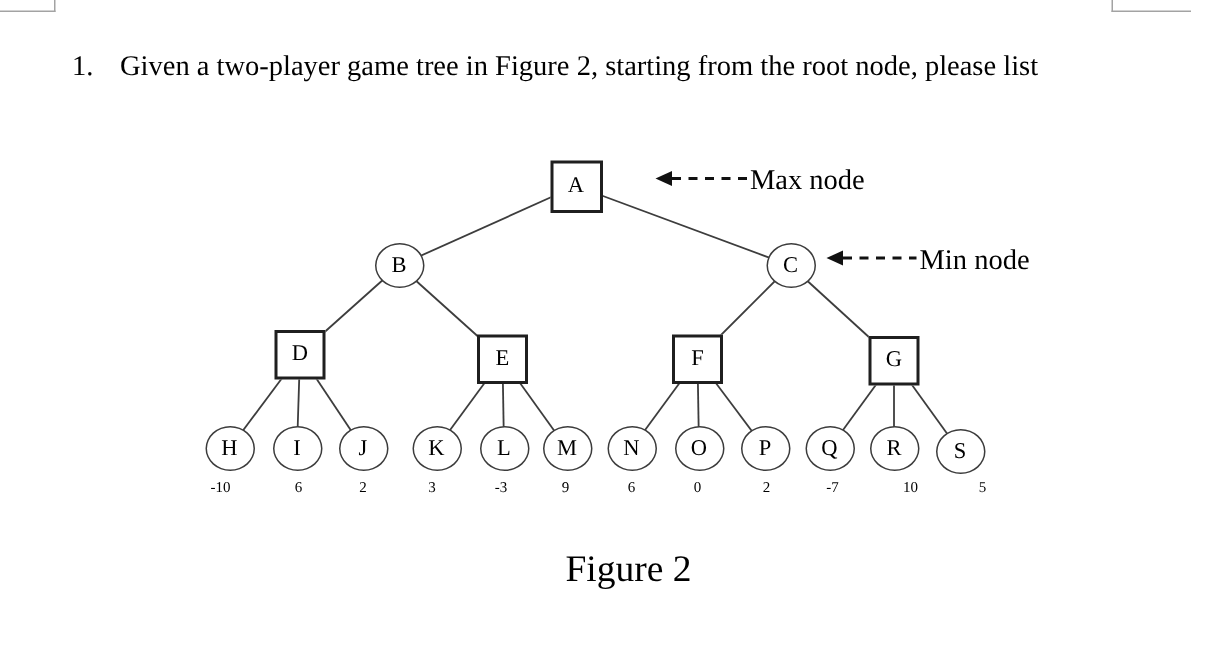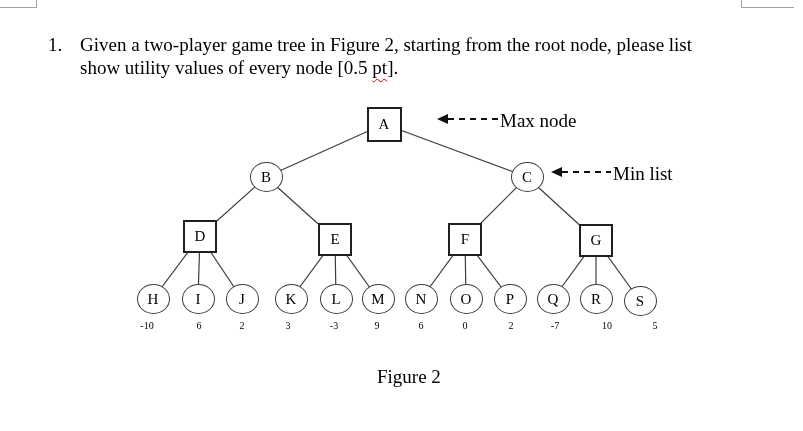"show utility values of every" div.qline { html: <div><span>show utility values of every node [0.5 </span><span>pt</span><span>].</span></div> -> none }
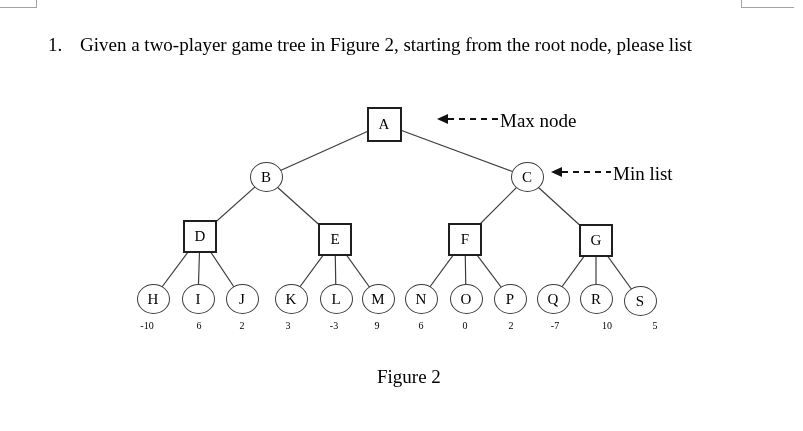"Min list" div.annotation { text: list -> node }
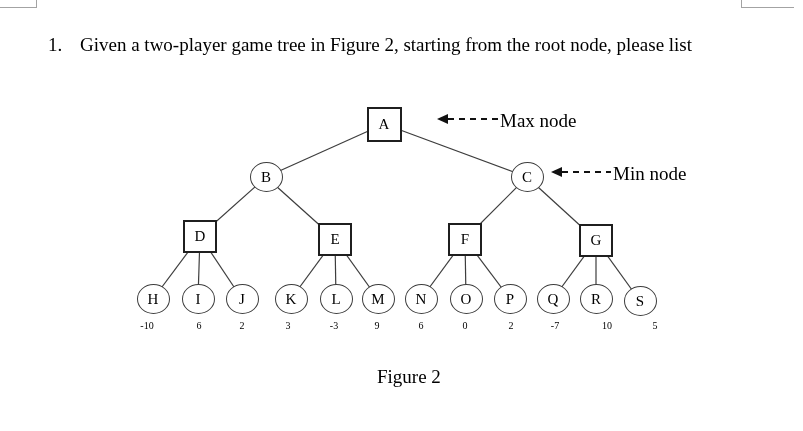"Figure 2" .caption { font-size: 19px -> 25px }
